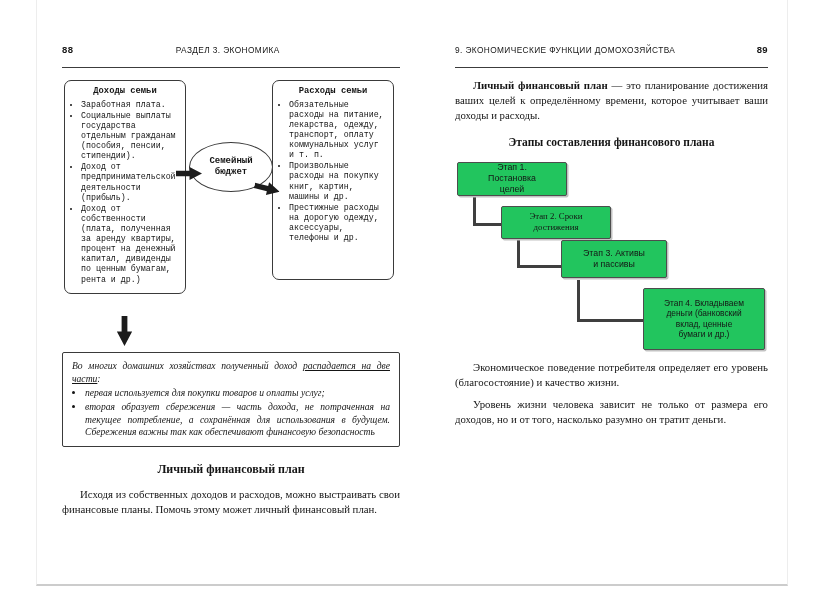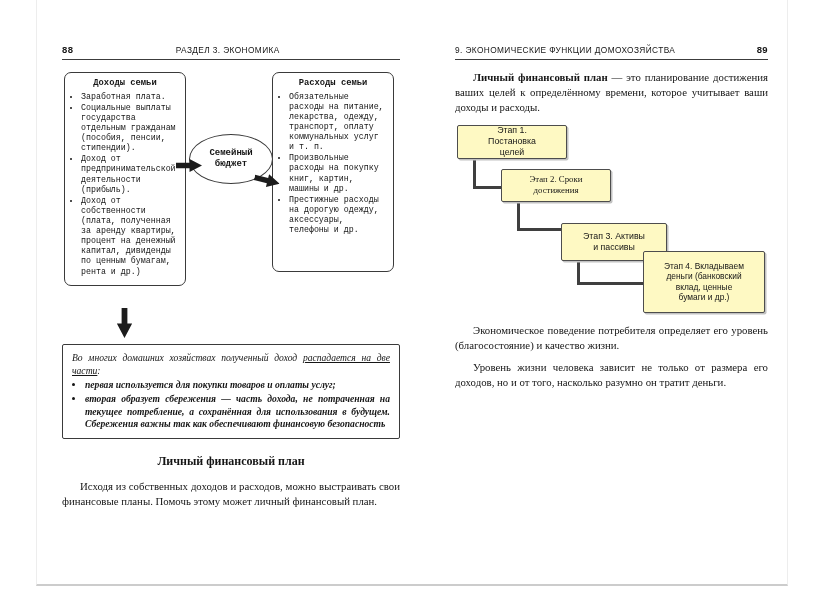"88" .running-row { padding-bottom: 4px -> 12px }
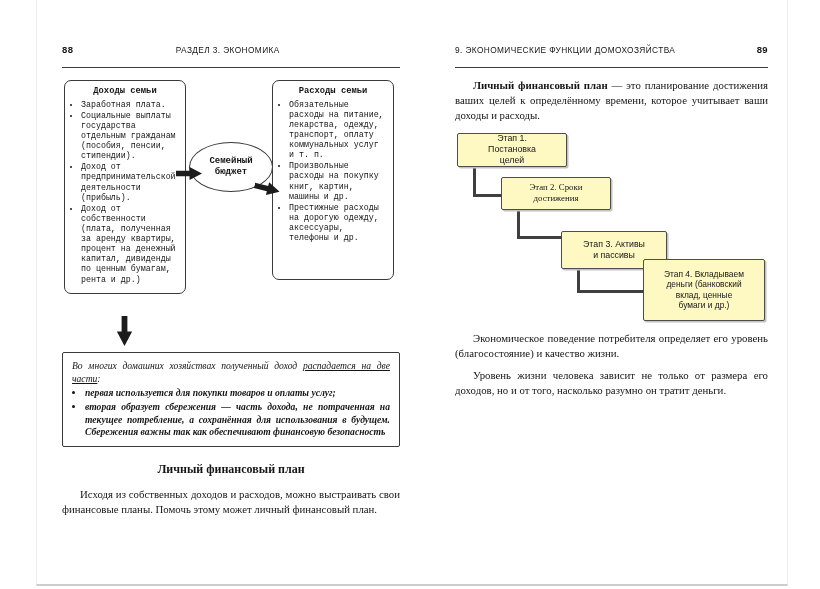"Этапы составления финансового плана" div.section-heading { html: none -> <div>Этапы составления финансового плана</div> }
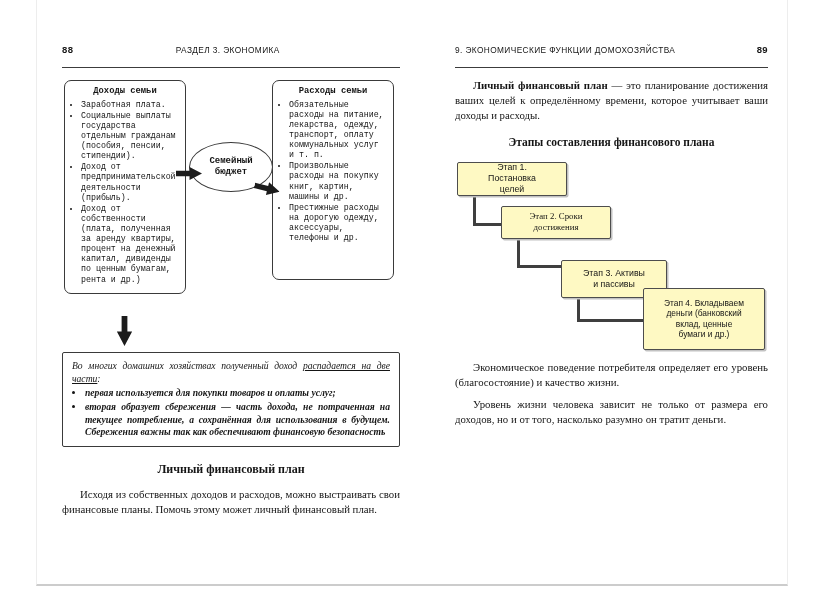"Этап 1. Постановка целей" .stage { background: #fef9c3 -> #22c55e }
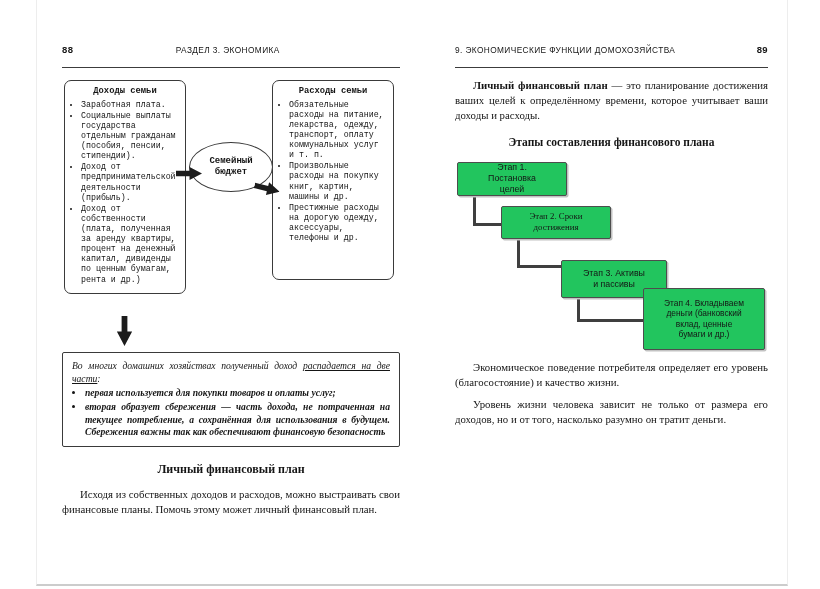"Этап 3. Активы и пассивы" #stage-3 { top: 100px -> 80px }
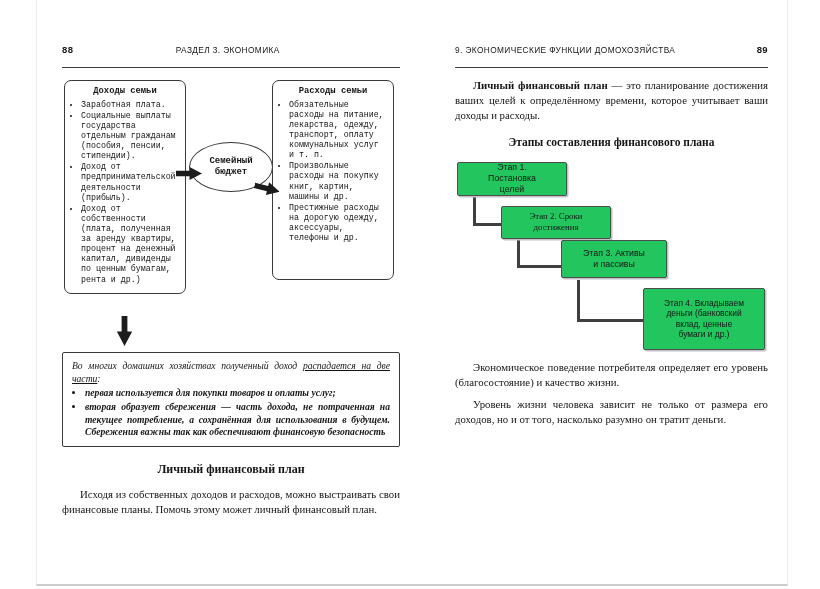"первая используется для покупки товаров" .note-list { font-weight: bold -> none }
